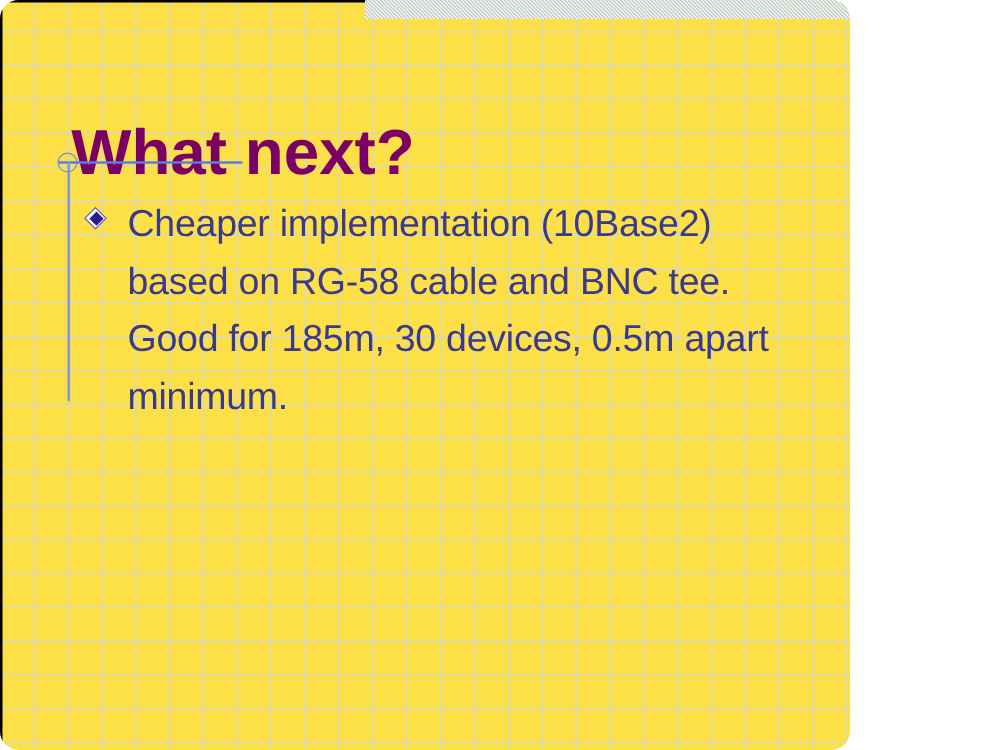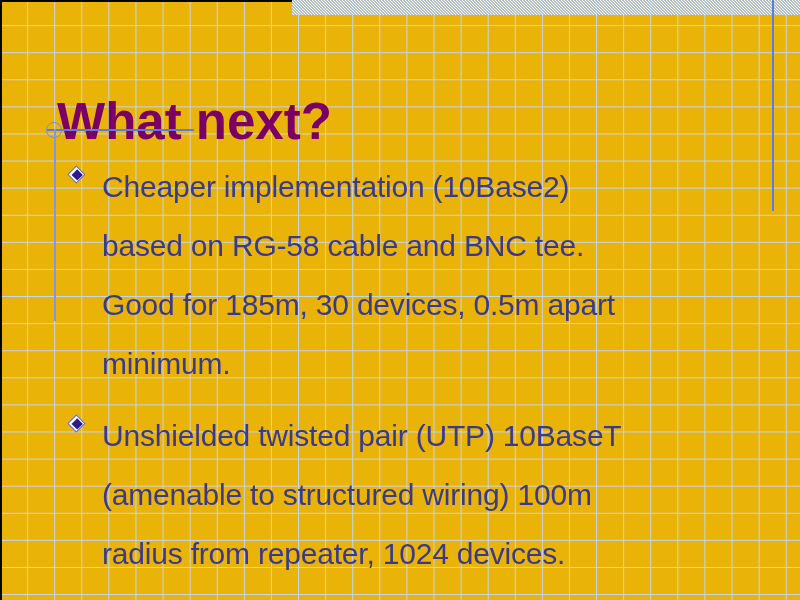"What next?" #slide { background: #eab308 -> #fde047; border-radius: none -> 15px; width: 800px -> 680px }
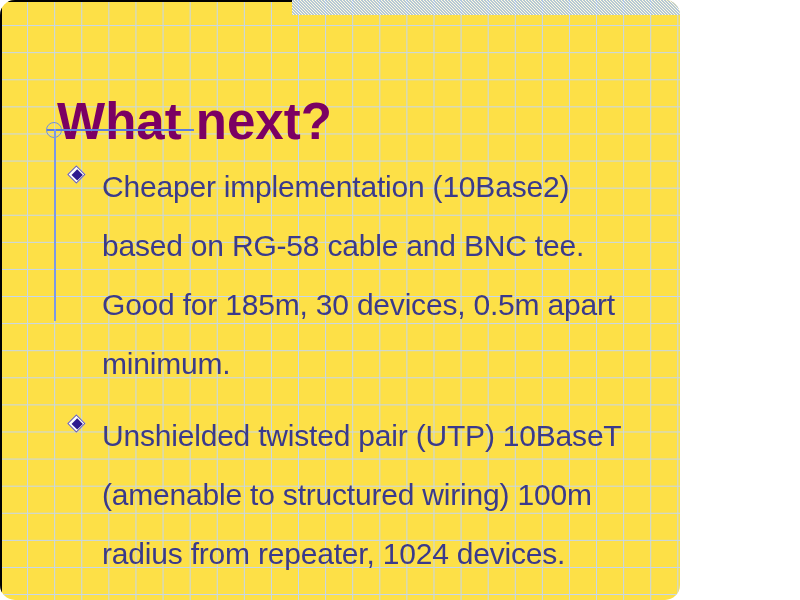"Cheaper implementation (10Base2)" .bullet-text { line-height: 59px -> 46px }
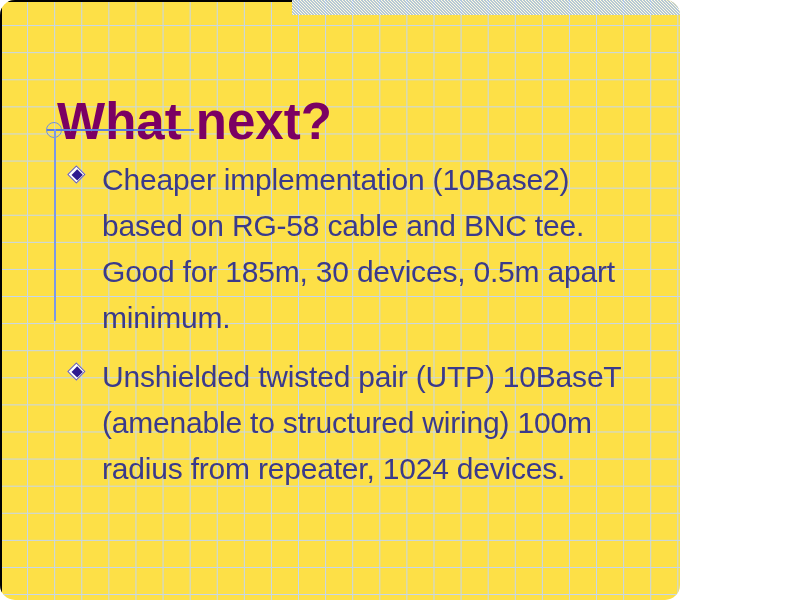"Unshielded twisted pair (UTP) 10BaseT" div.bullet-item { html: <div> <span> <span></span> <span></span> </span> <div>Unshielded twisted pair (UTP) 10BaseT (amenable to structured wiring) 100m radius from repeater, 1024 devices.</div> </div> -> none }
